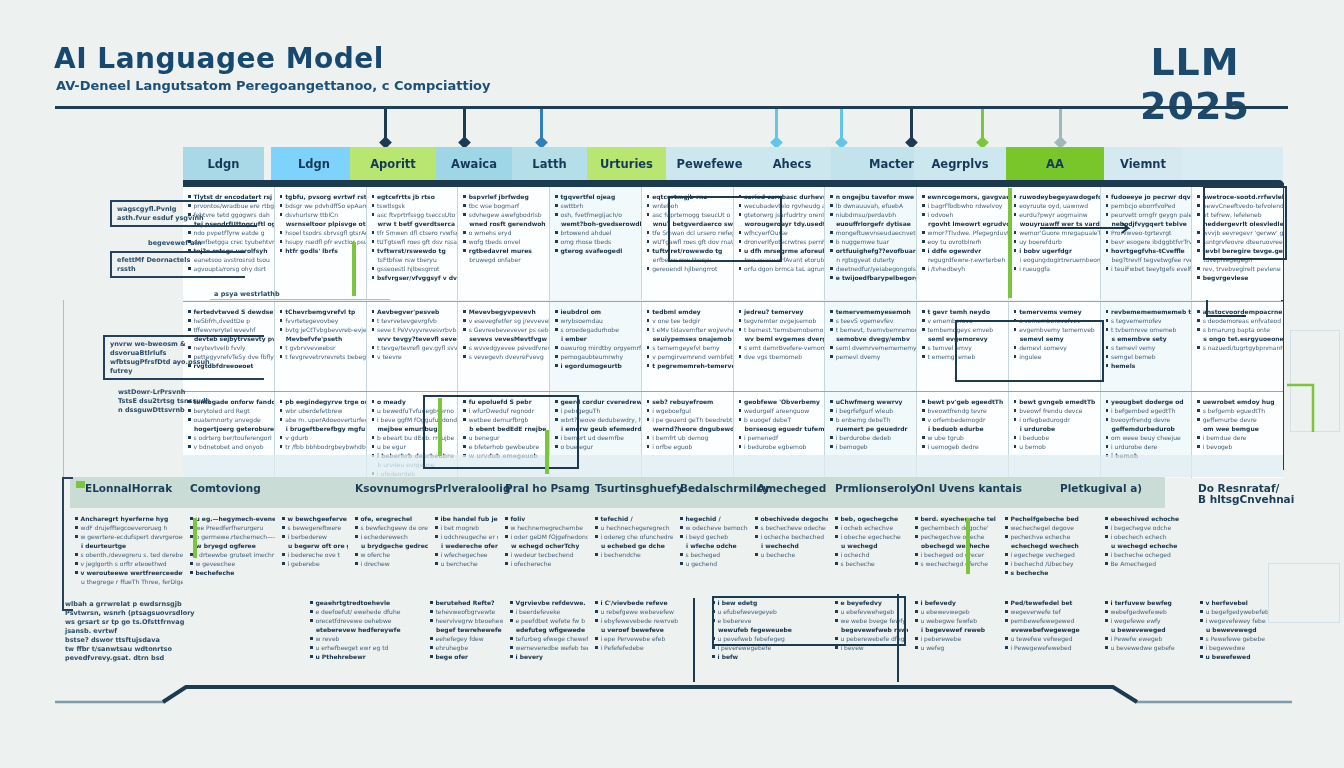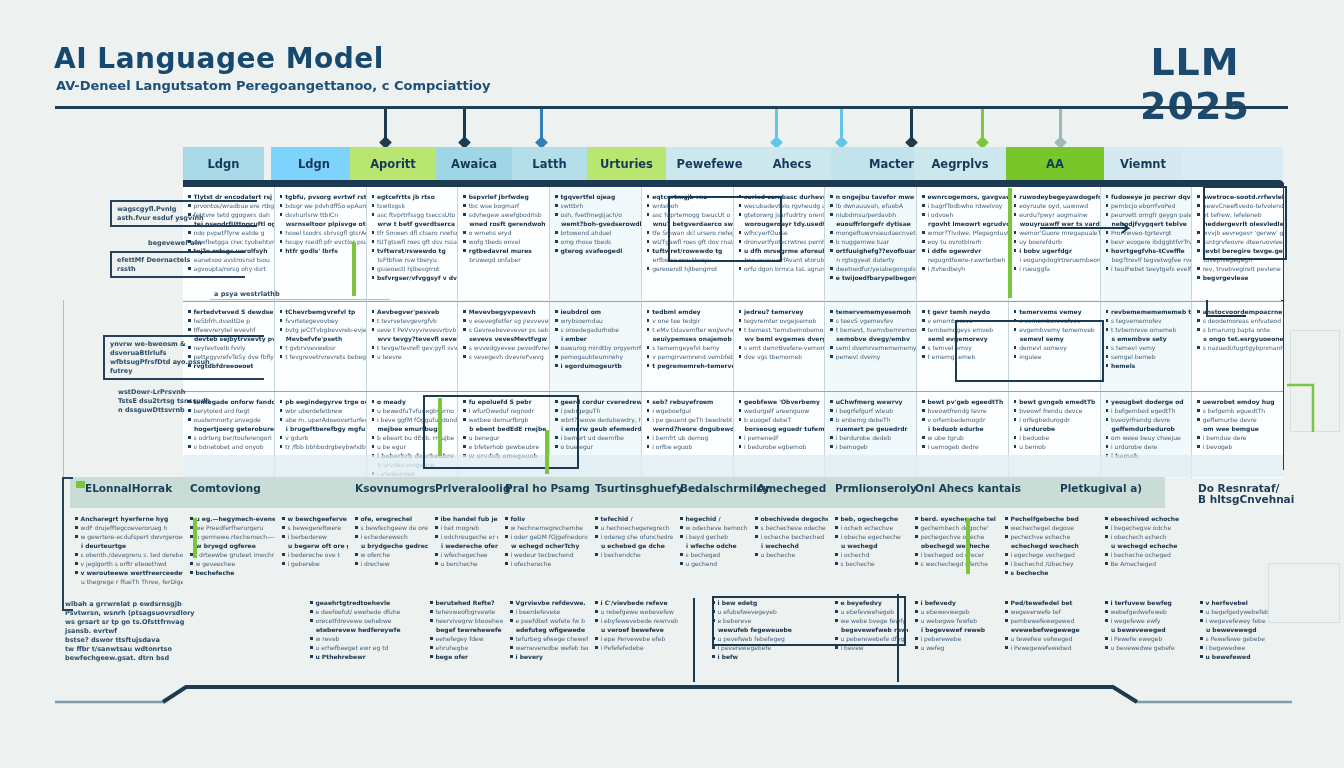"Onl Ahecs kantais" div.abs { text: Ahecs -> Uvens }
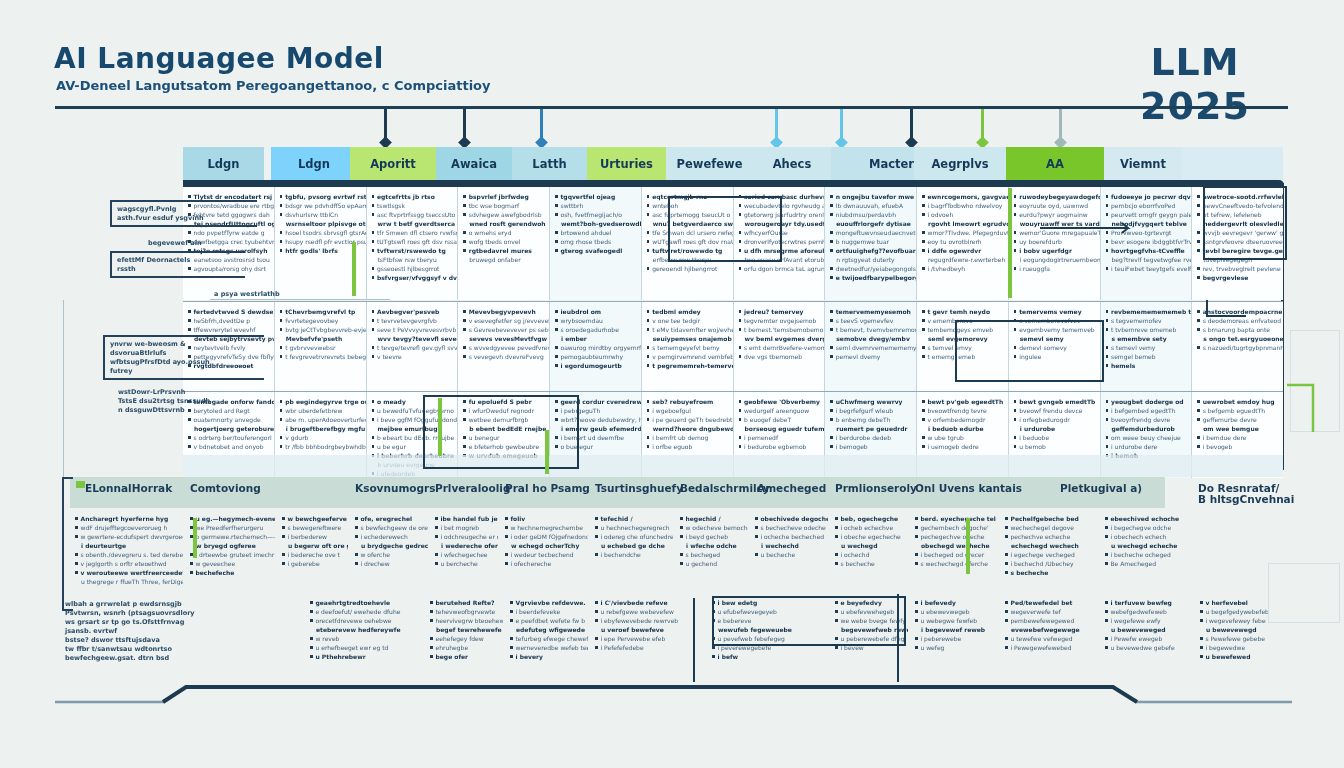"bewfechgeew.gsat. dtrn bsd" div.note { text: bewfechgeew.gsat -> pevedfvrevy.gsat }
